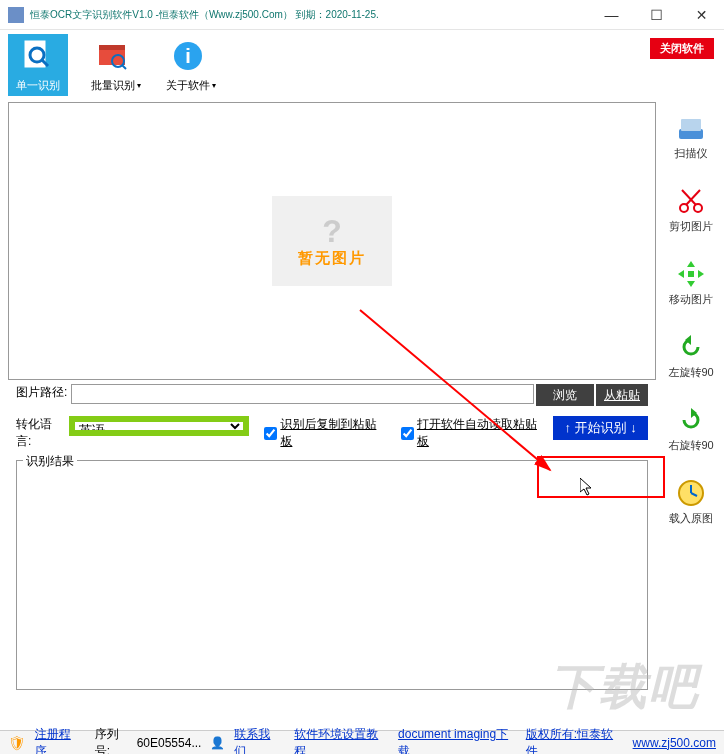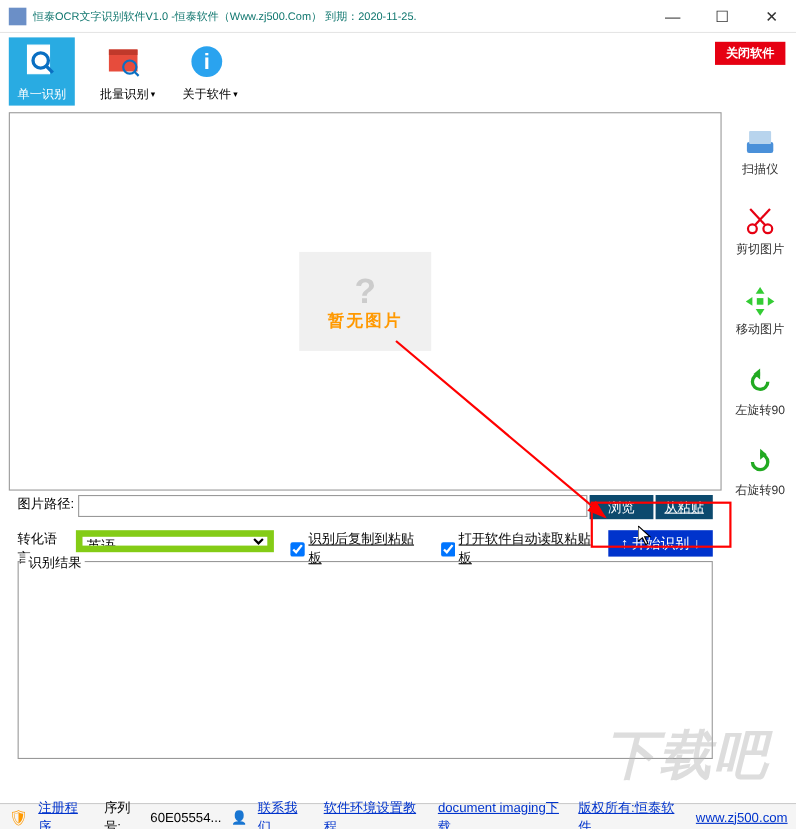"浏览" .btn-blue { background: #0c4a6e -> #404040 }
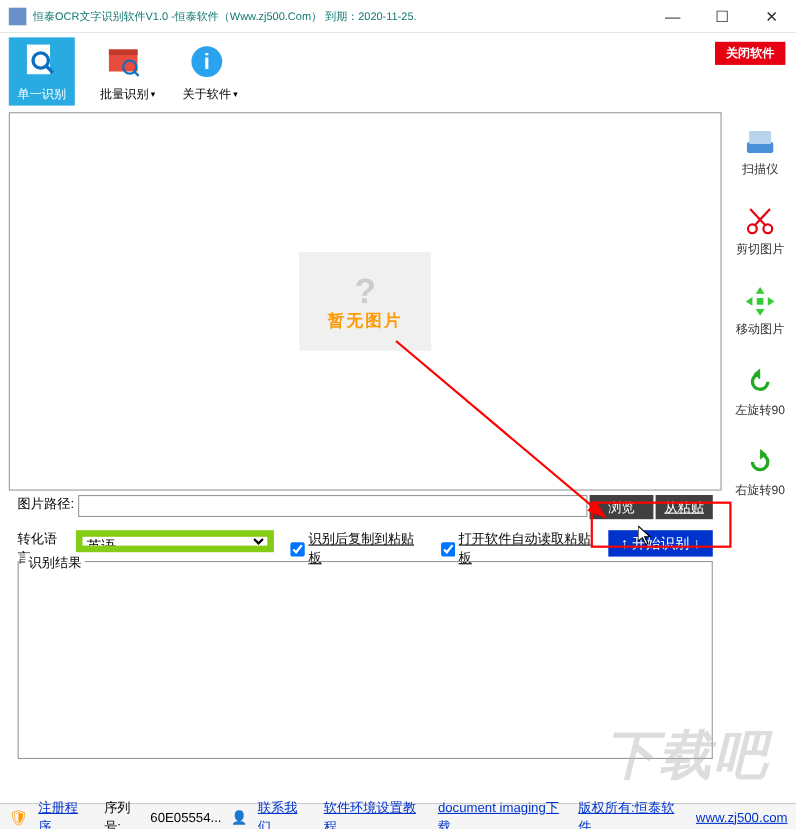"识别结果" .result-box { height: 180px -> 230px; margin: 0 8px 0 8px -> 16px 8px 0 8px }
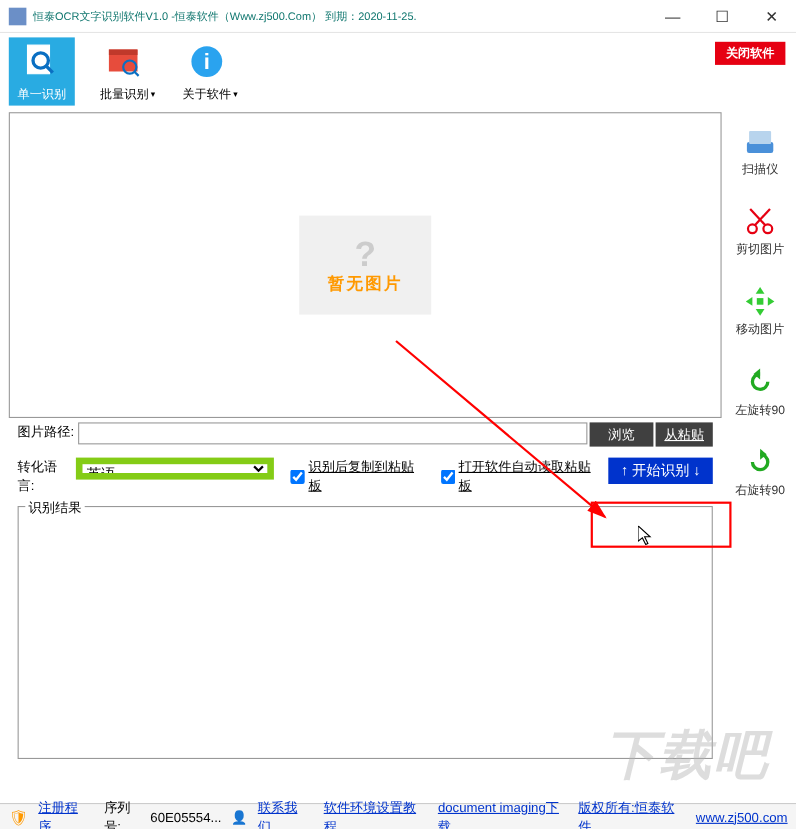"载入原图" div.side-tool { html: none -> <div> <div> <svg> <circle></circle> <line></line> <line></line> </svg> </div> <span>载入原图</span> </div> }
